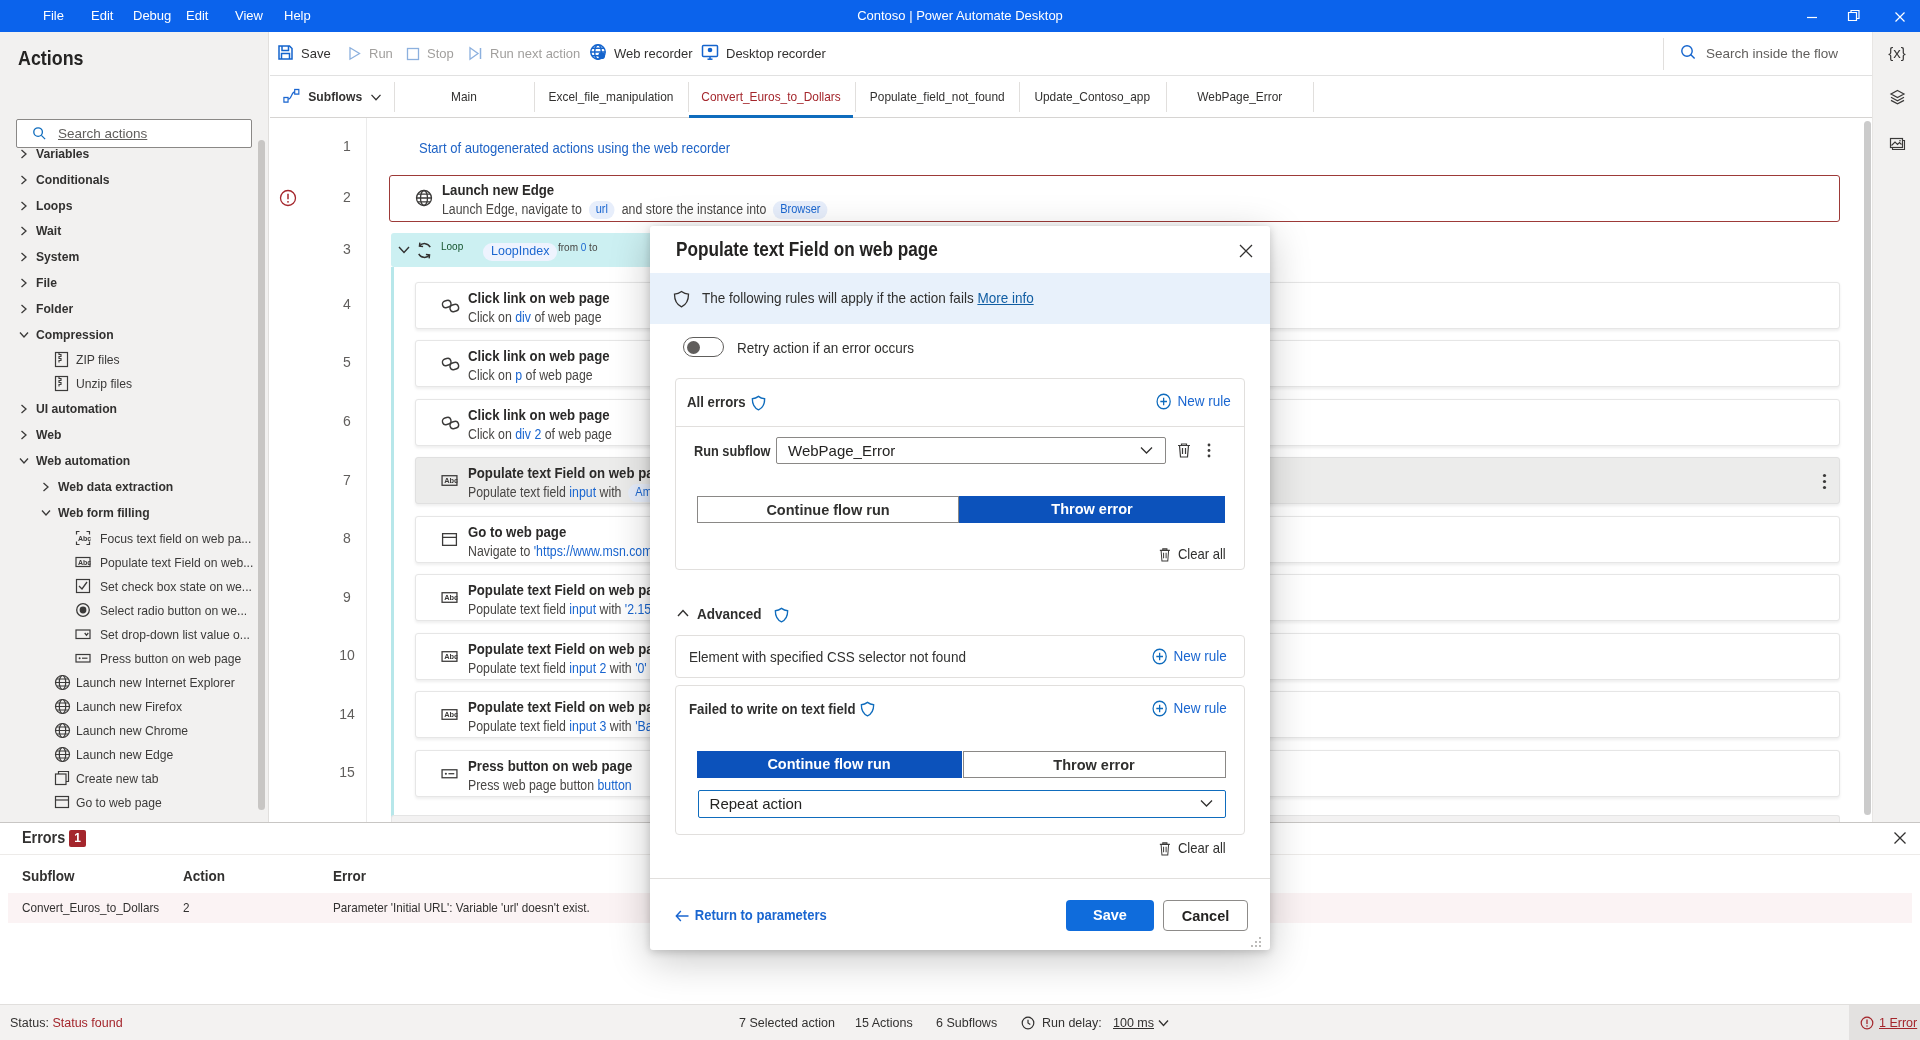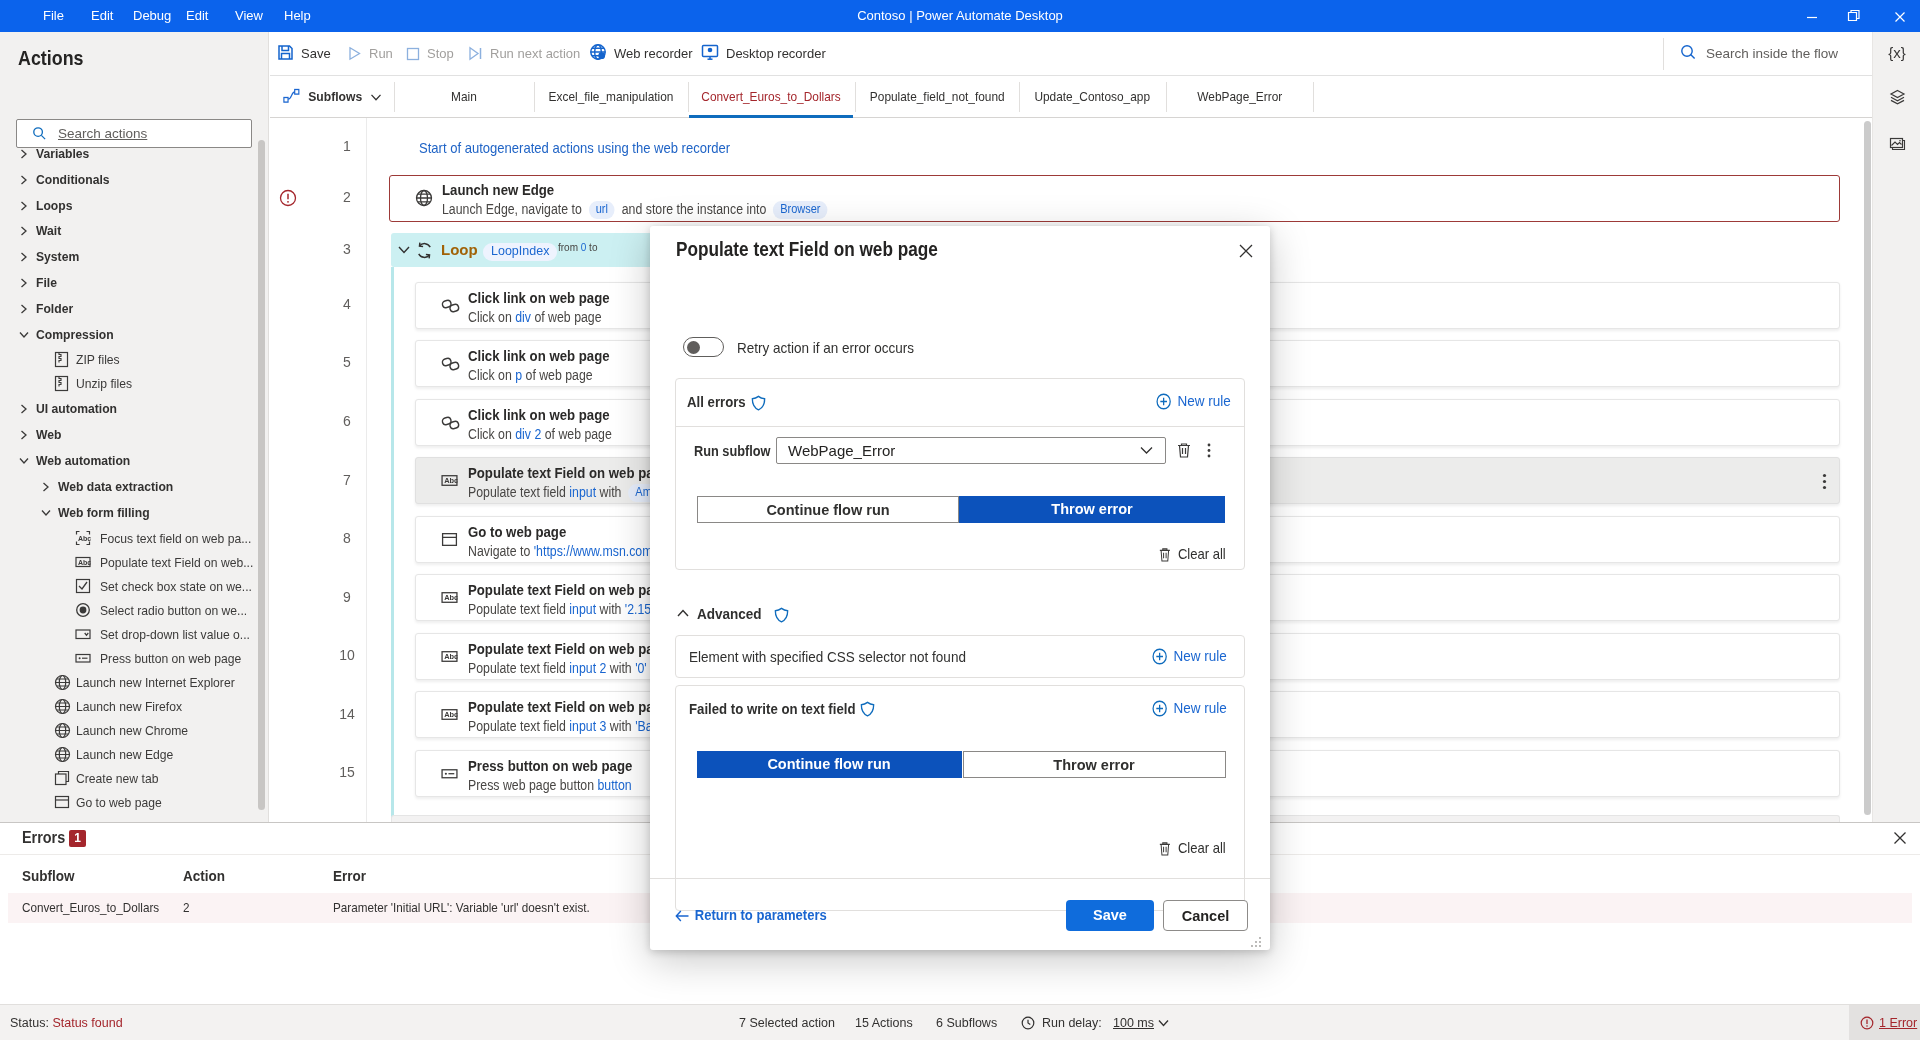"Loop" span.abs { color: #a16207 -> #14532d; font-size: 15px -> 10px; font-weight: 700 -> 400 }
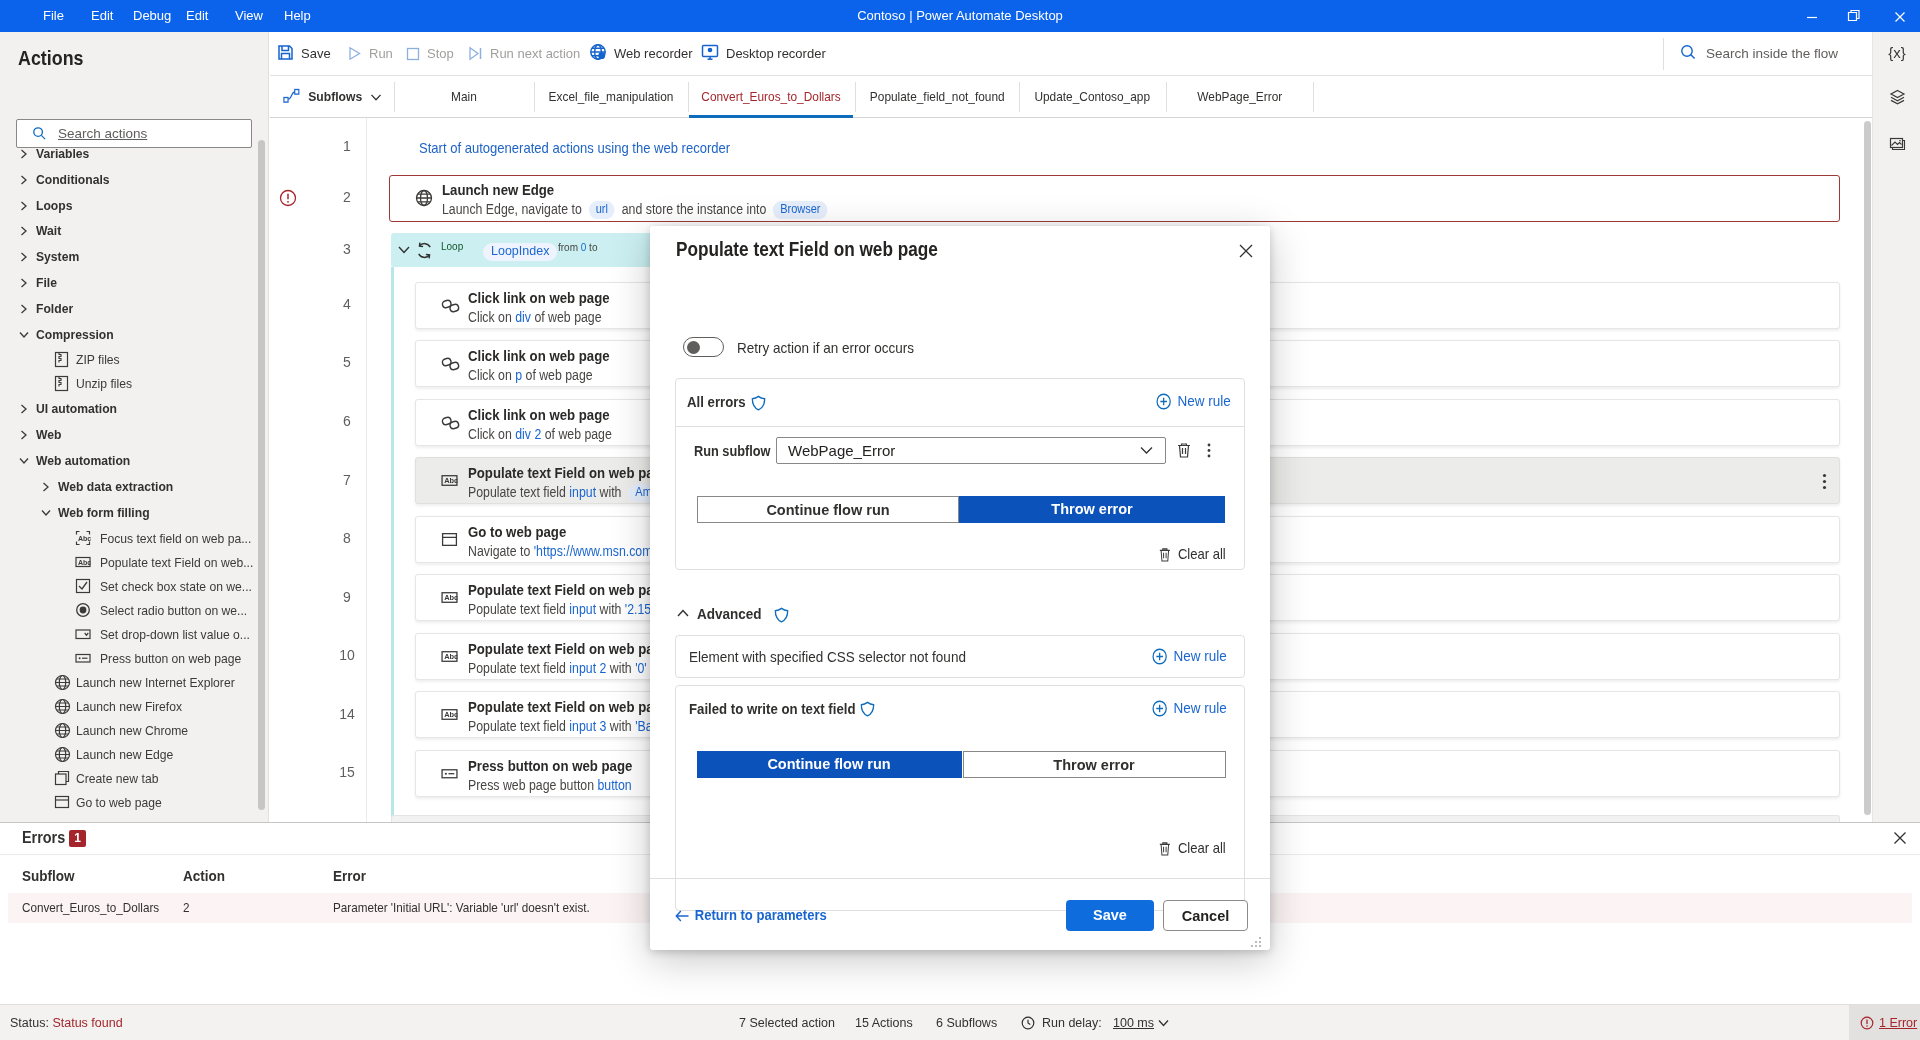"The following rules will apply" div { html: none -> <div> <svg> <path></path> </svg> <span>The following rules will apply if the action fails <a>More info</a></span> </div> }
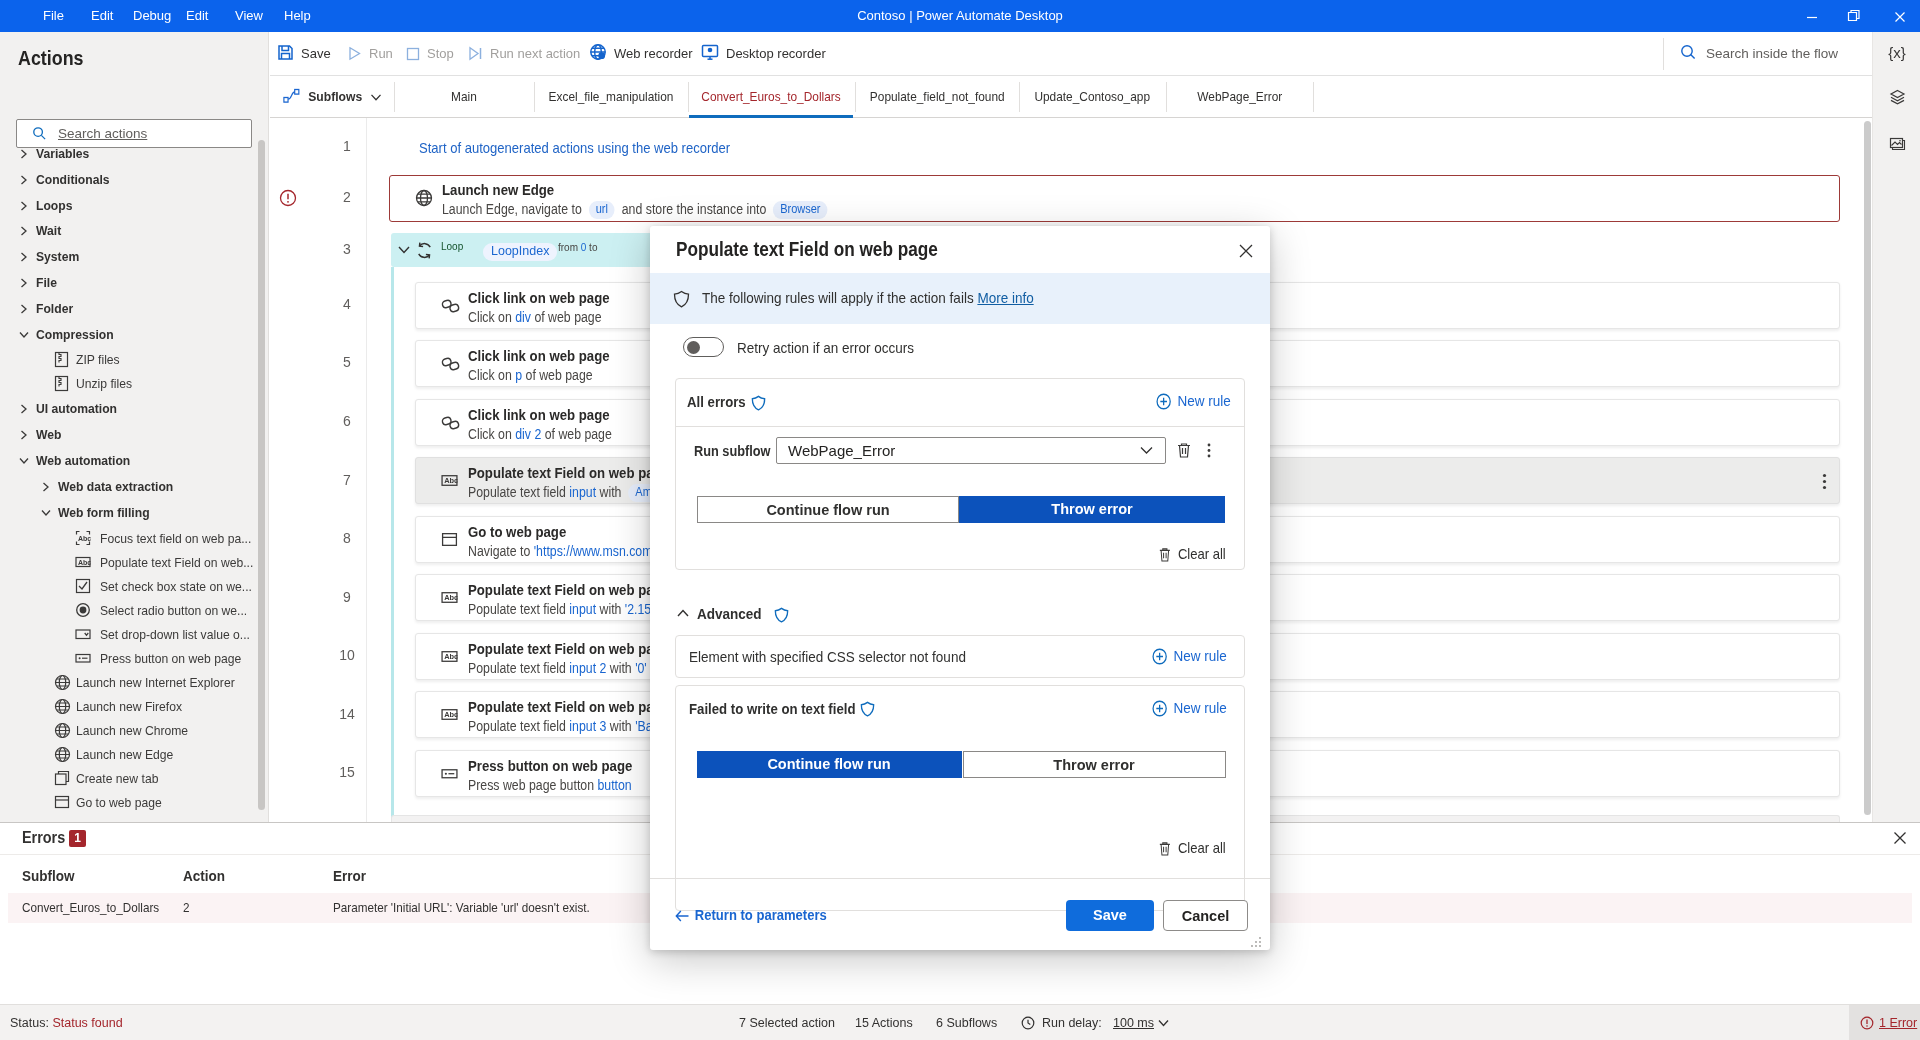"Failed to write on text" div.gbox { height: 226px -> 150px }
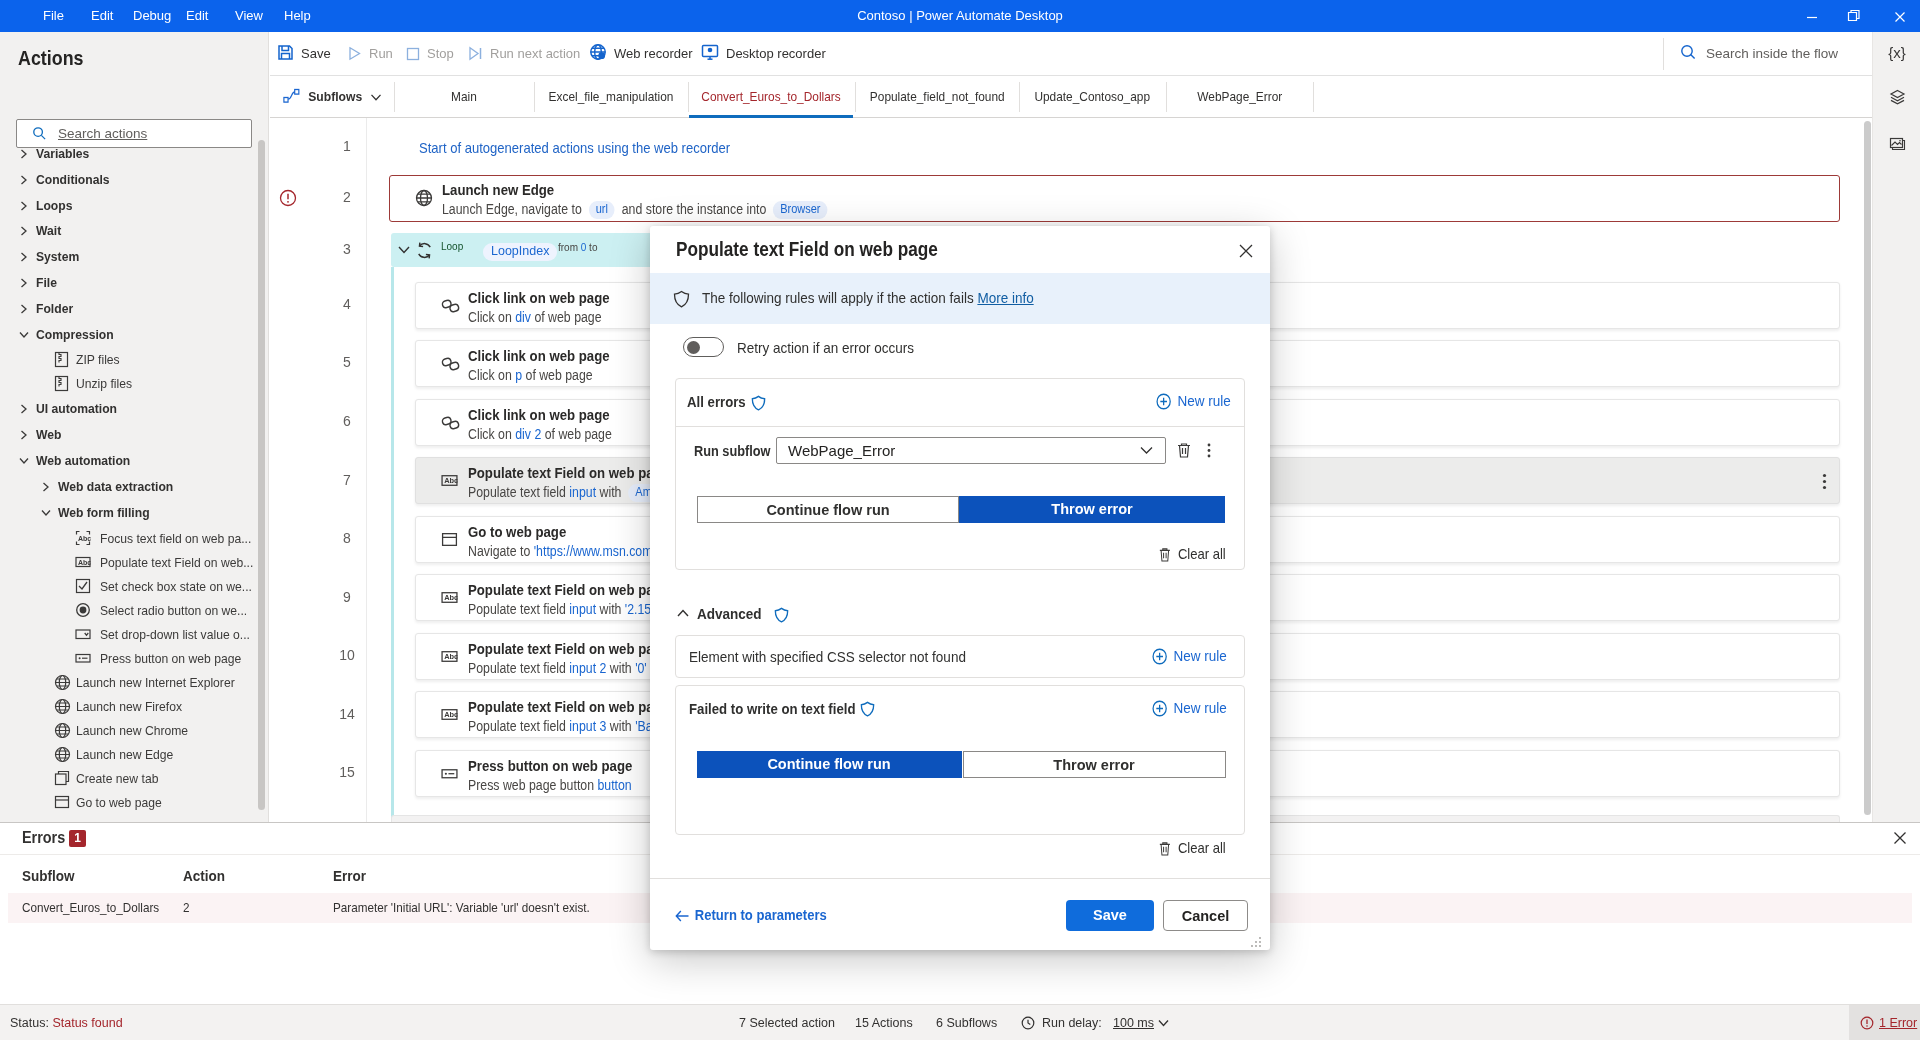"Repeat action" div.mdrop { html: none -> <div> <span>Repeat action</span> <svg> <path></path> </svg> </div> }
